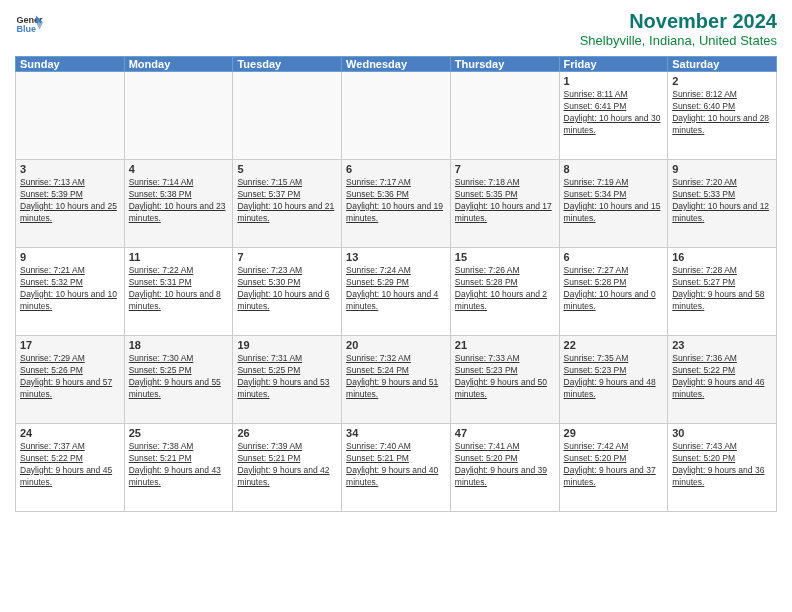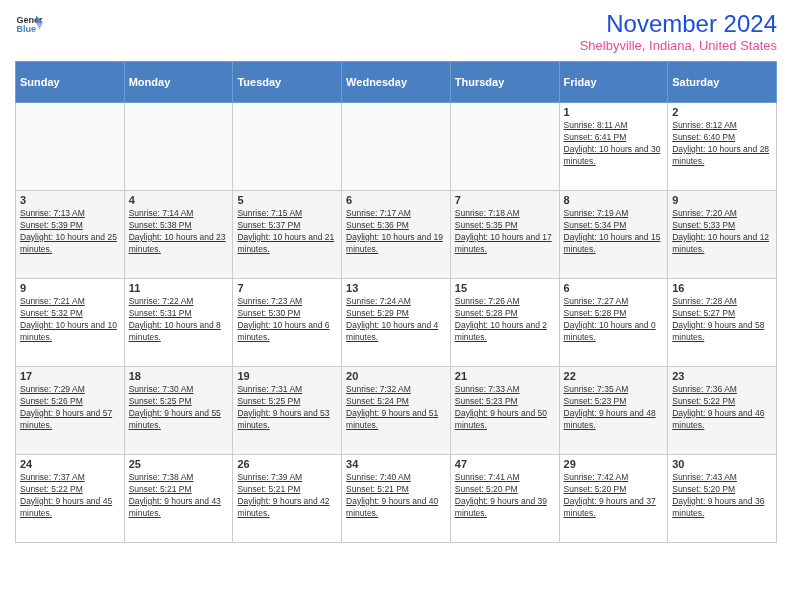"November 2024" .month-title { color: #1d4ed8 -> #0f766e; font-size: 24px -> 20px; font-weight: normal -> bold }
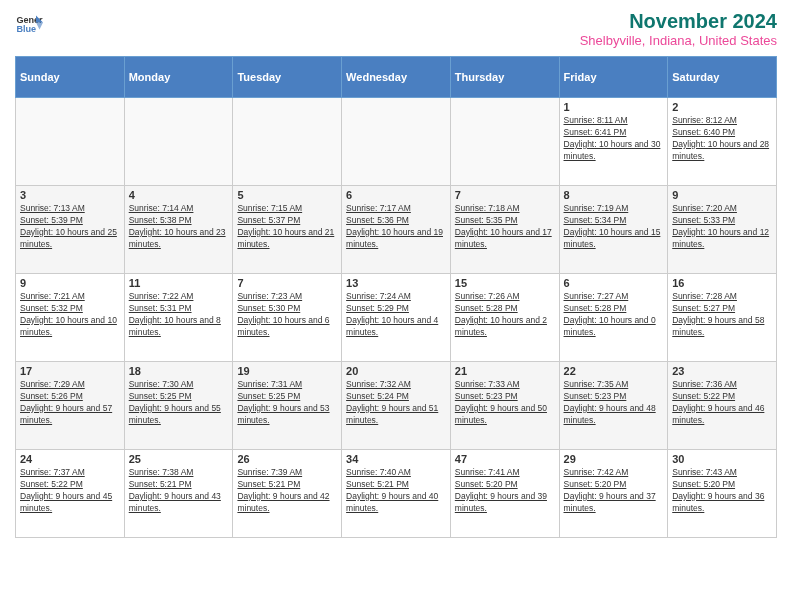"Shelbyville, Indiana, United States" .location { color: #ec4899 -> #15803d }
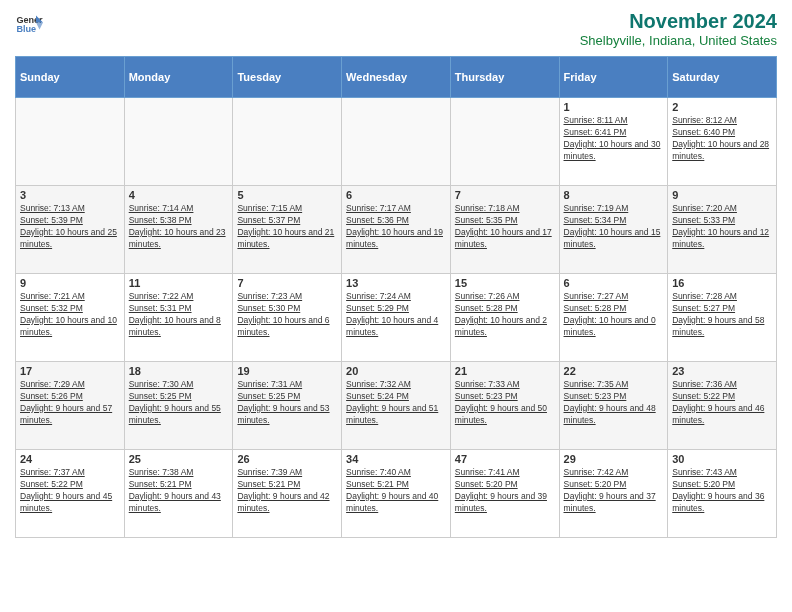"Sunday" .calendar th { padding: 14px 4px -> 1px 4px }
